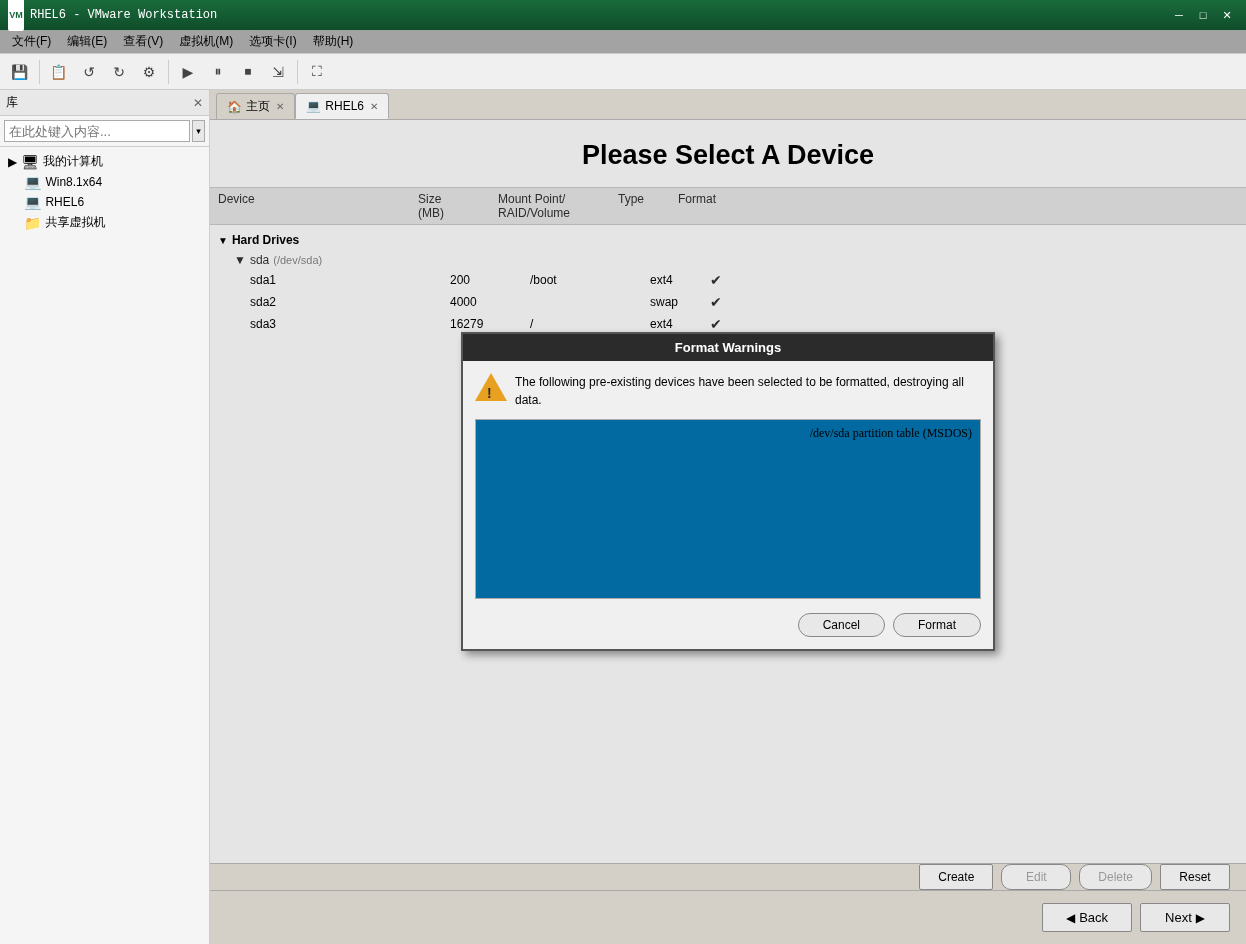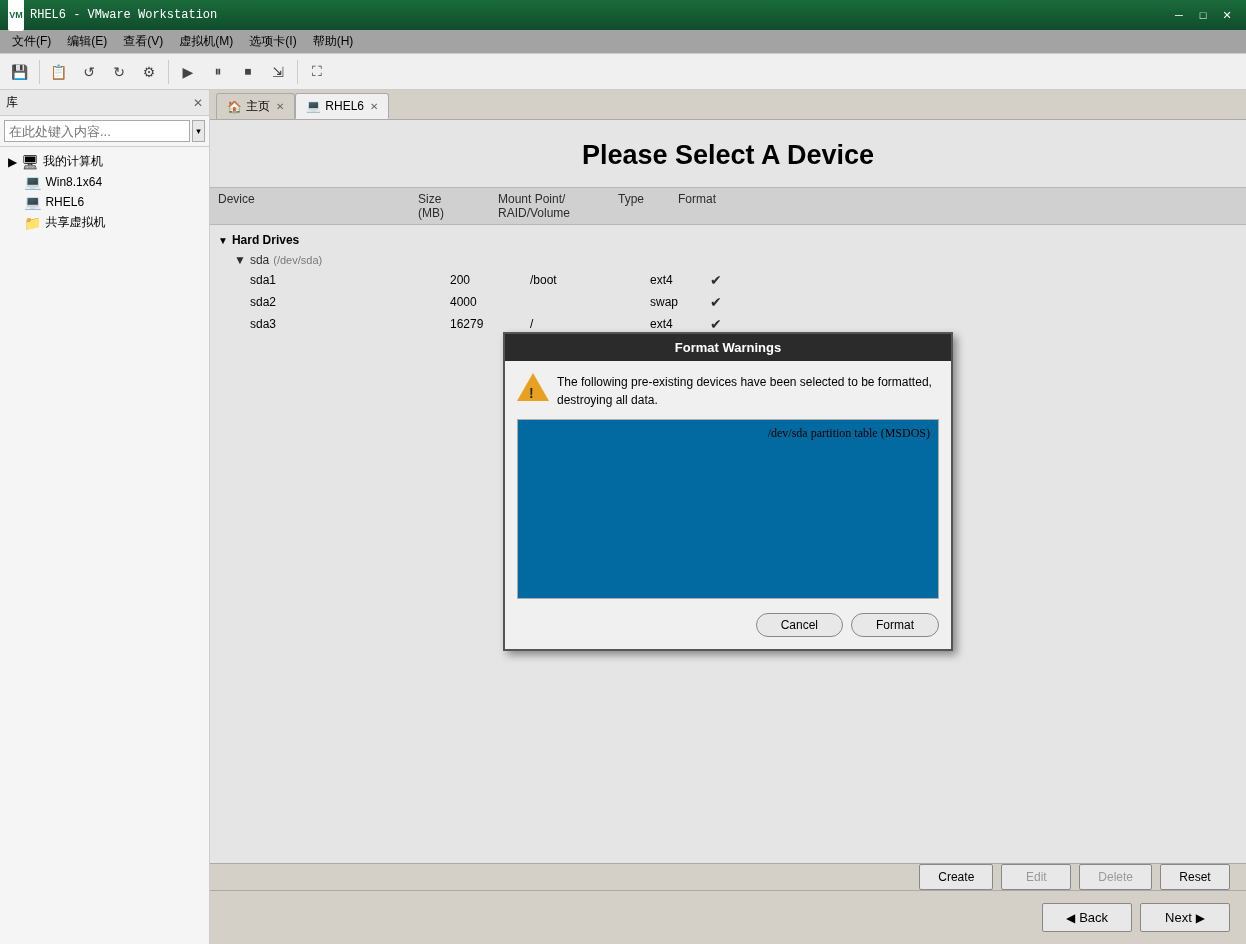"Format Warnings" #dialog { width: 450px -> 534px }
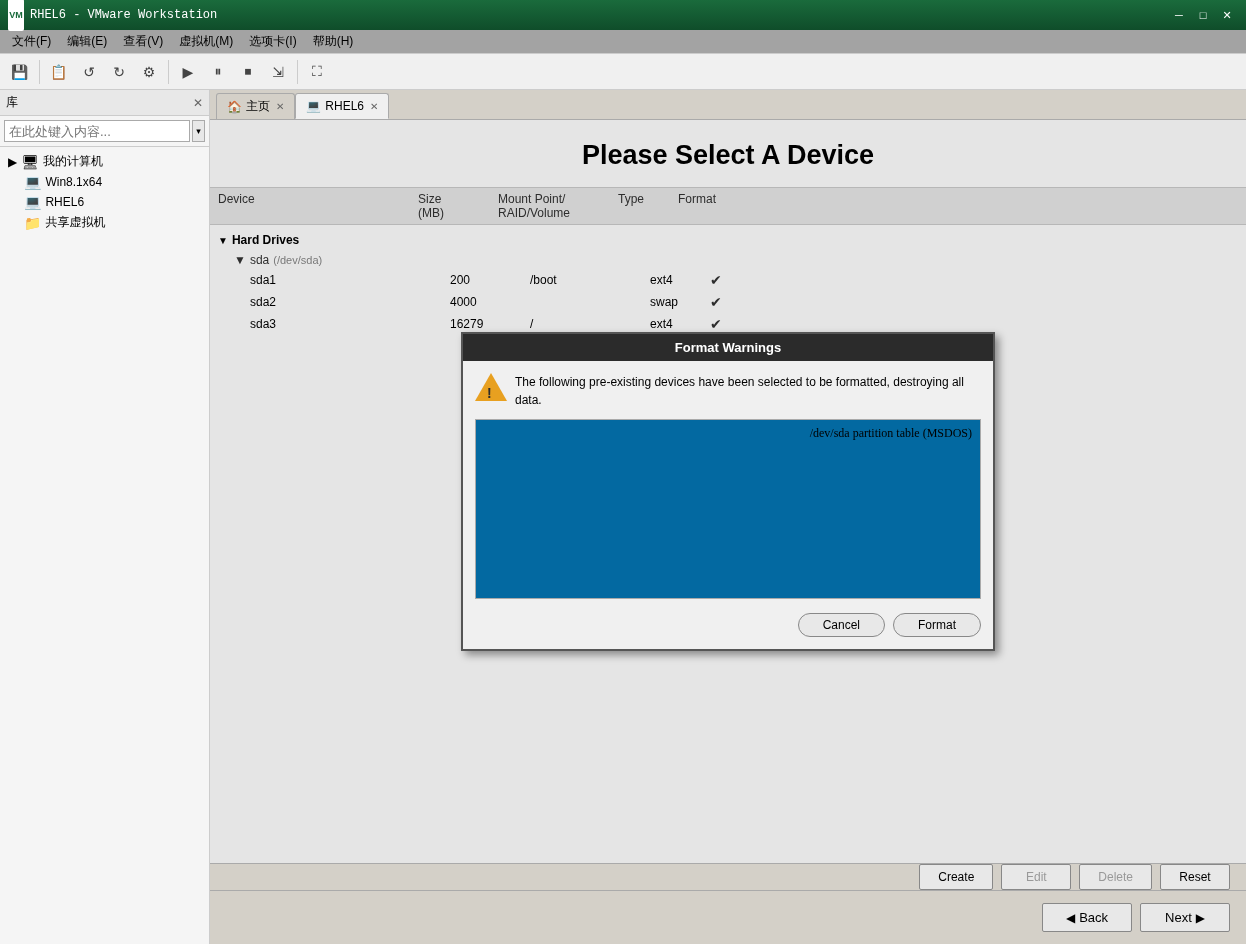"Edit" .action-btn:disabled { border-radius: none -> 10px }
